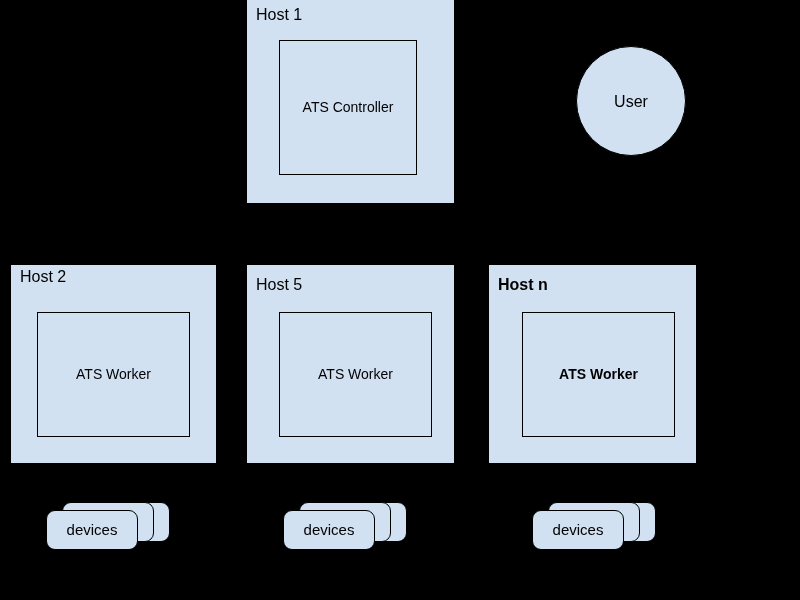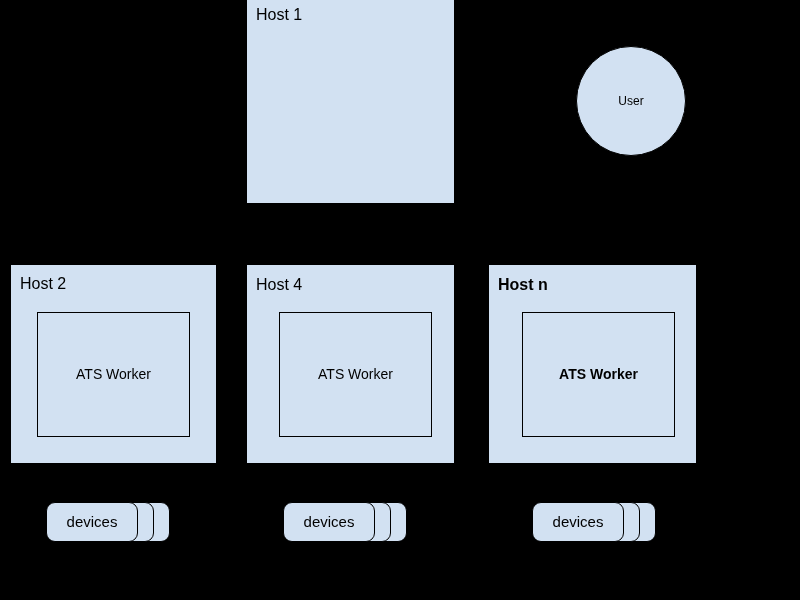"ATS Controller" div.component-box { html: none -> <div> <span>ATS Controller</span> </div> }
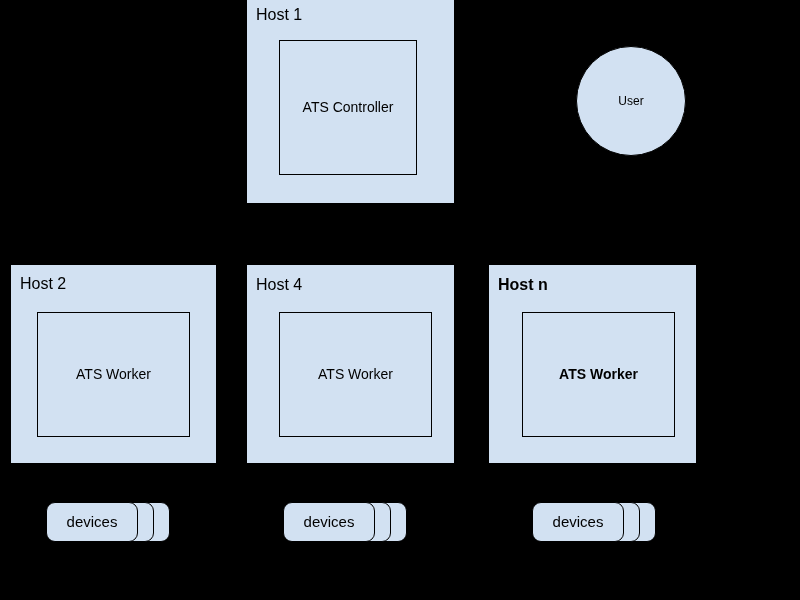"User" .actor-label { font-size: 12px -> 16px }
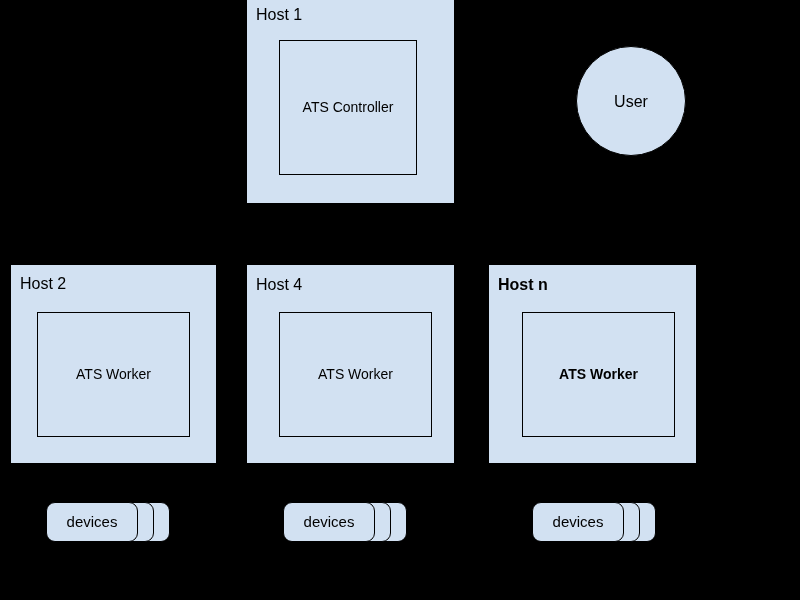"Host 2" div.host-label { top: 11px -> 4px }
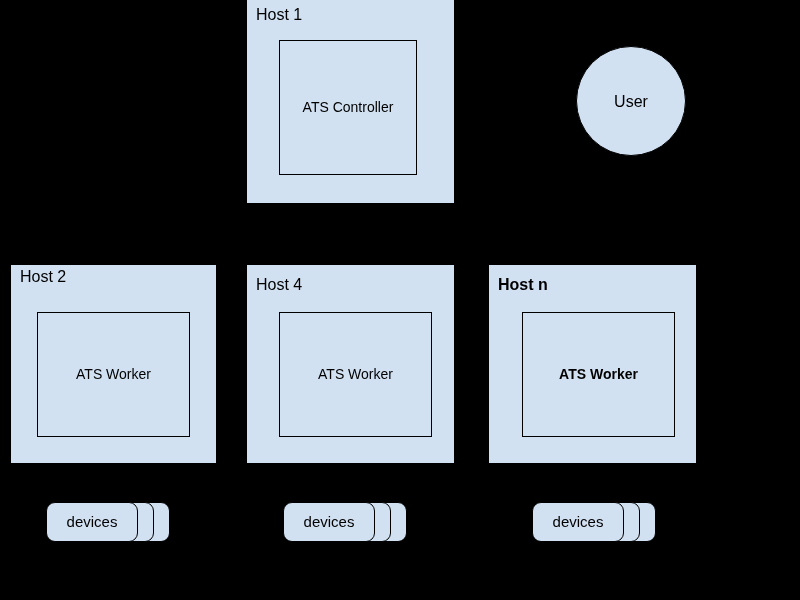"Host 4" div.host-label { text: 4 -> 5 }
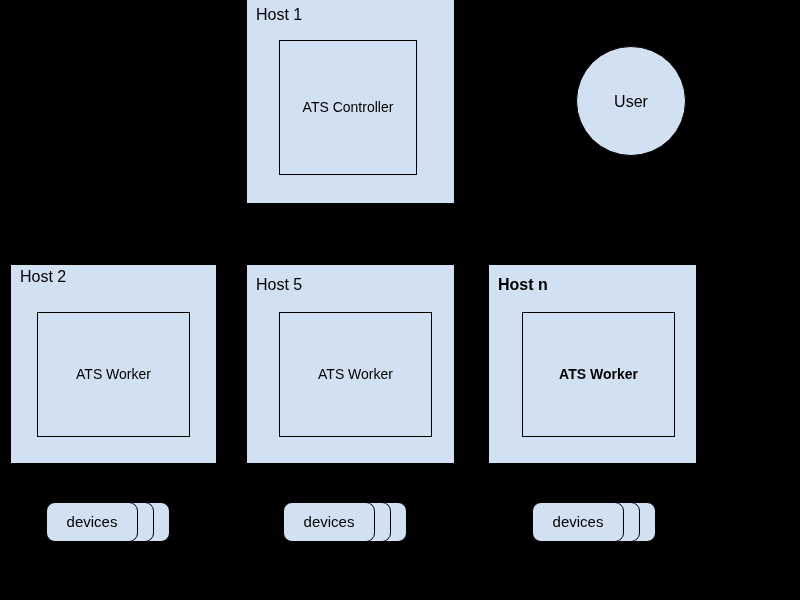"devices" .device-stack .sheet.front { top: 0 -> 8px }
